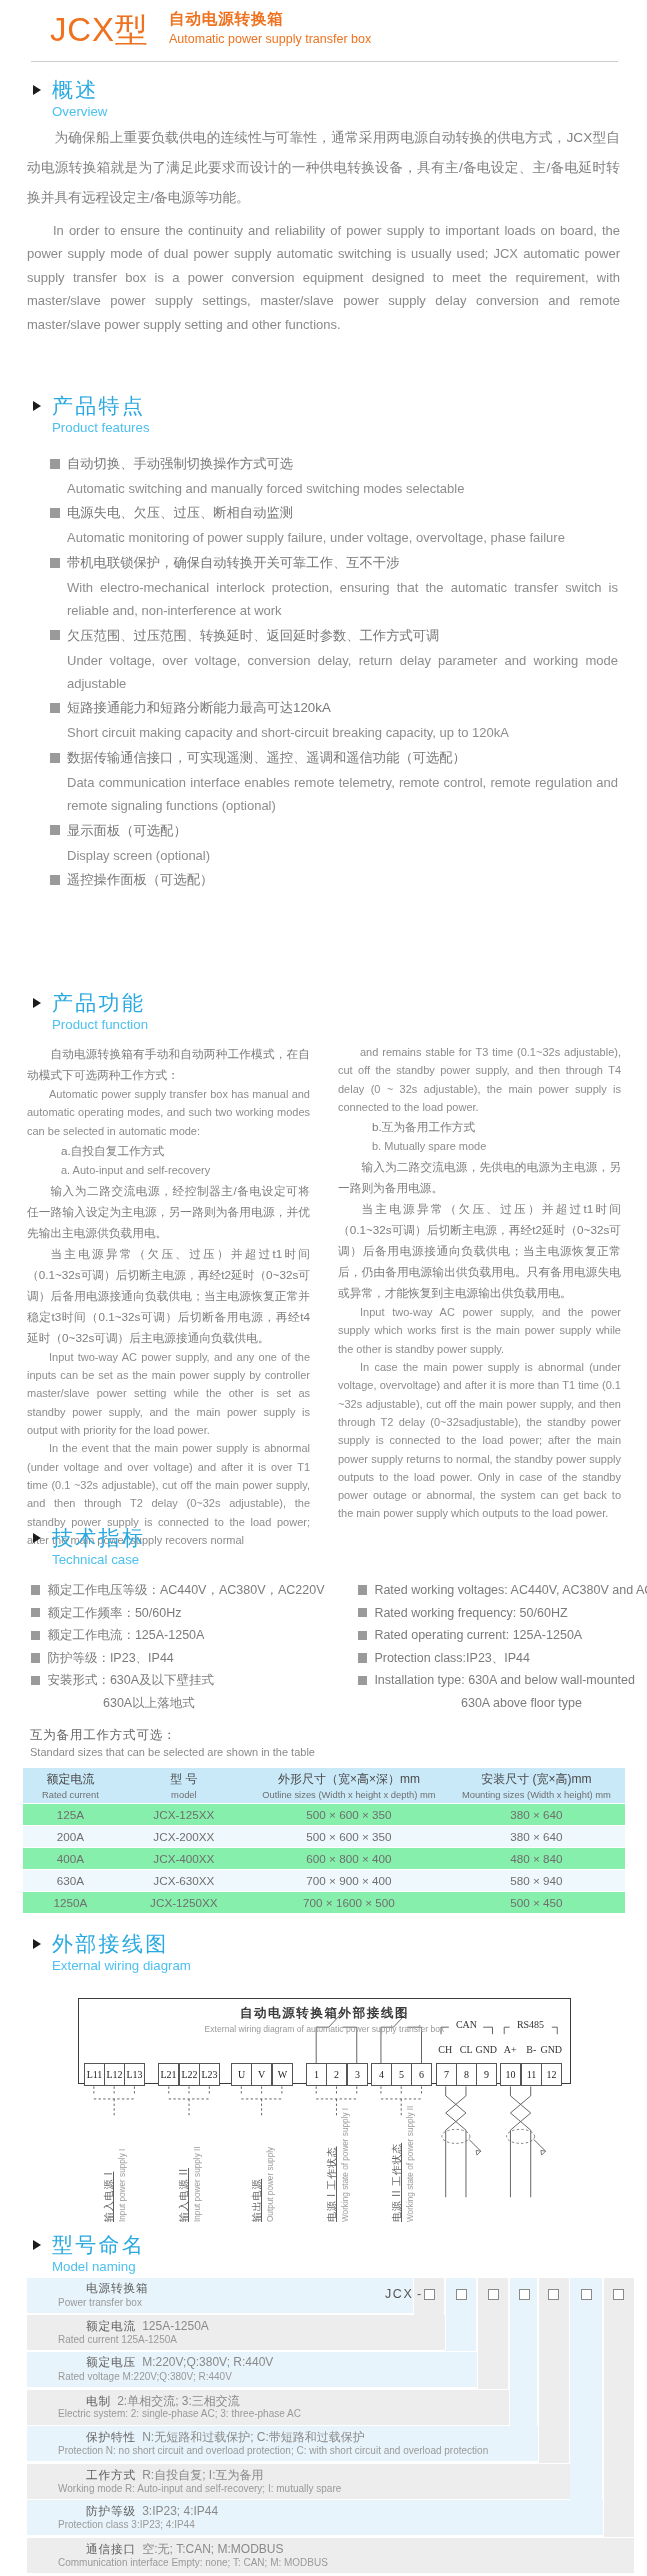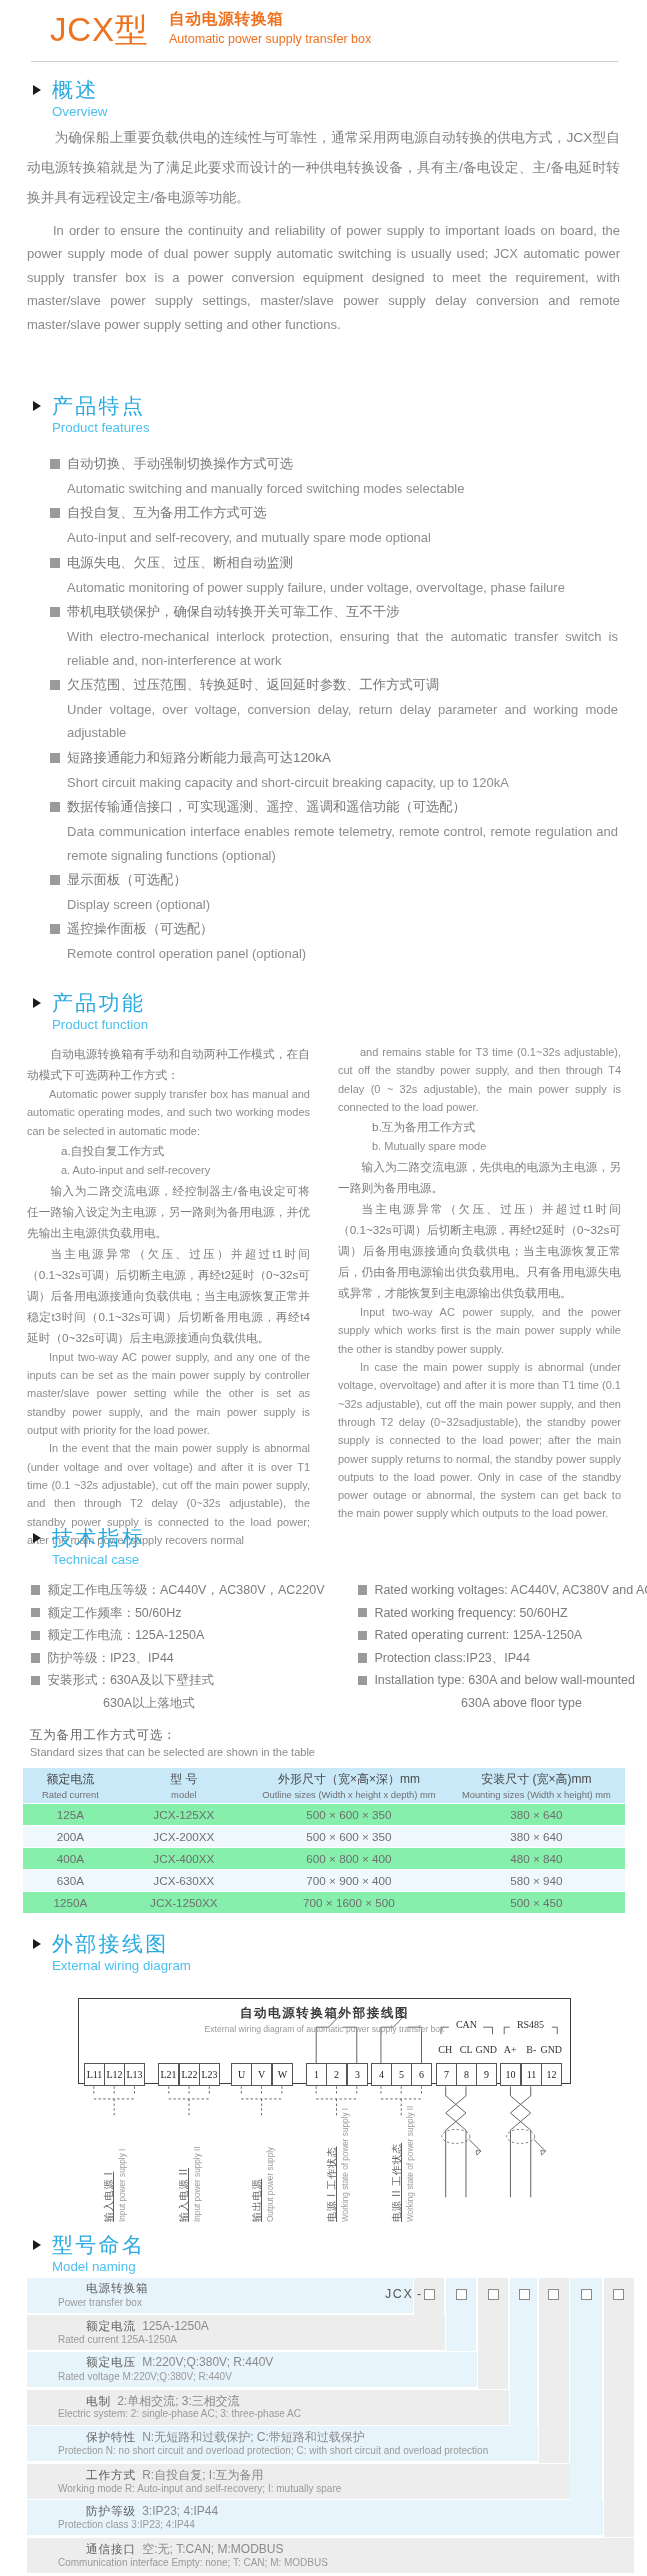"自投自复、互为备用工作方式可选" div.feat-item { html: <div> <div><span></span><span>自投自复、互为备用工作方式可选</span></div> <div>Auto-input and self-recovery, and mutually spare mode optional</div> </div> -> none }
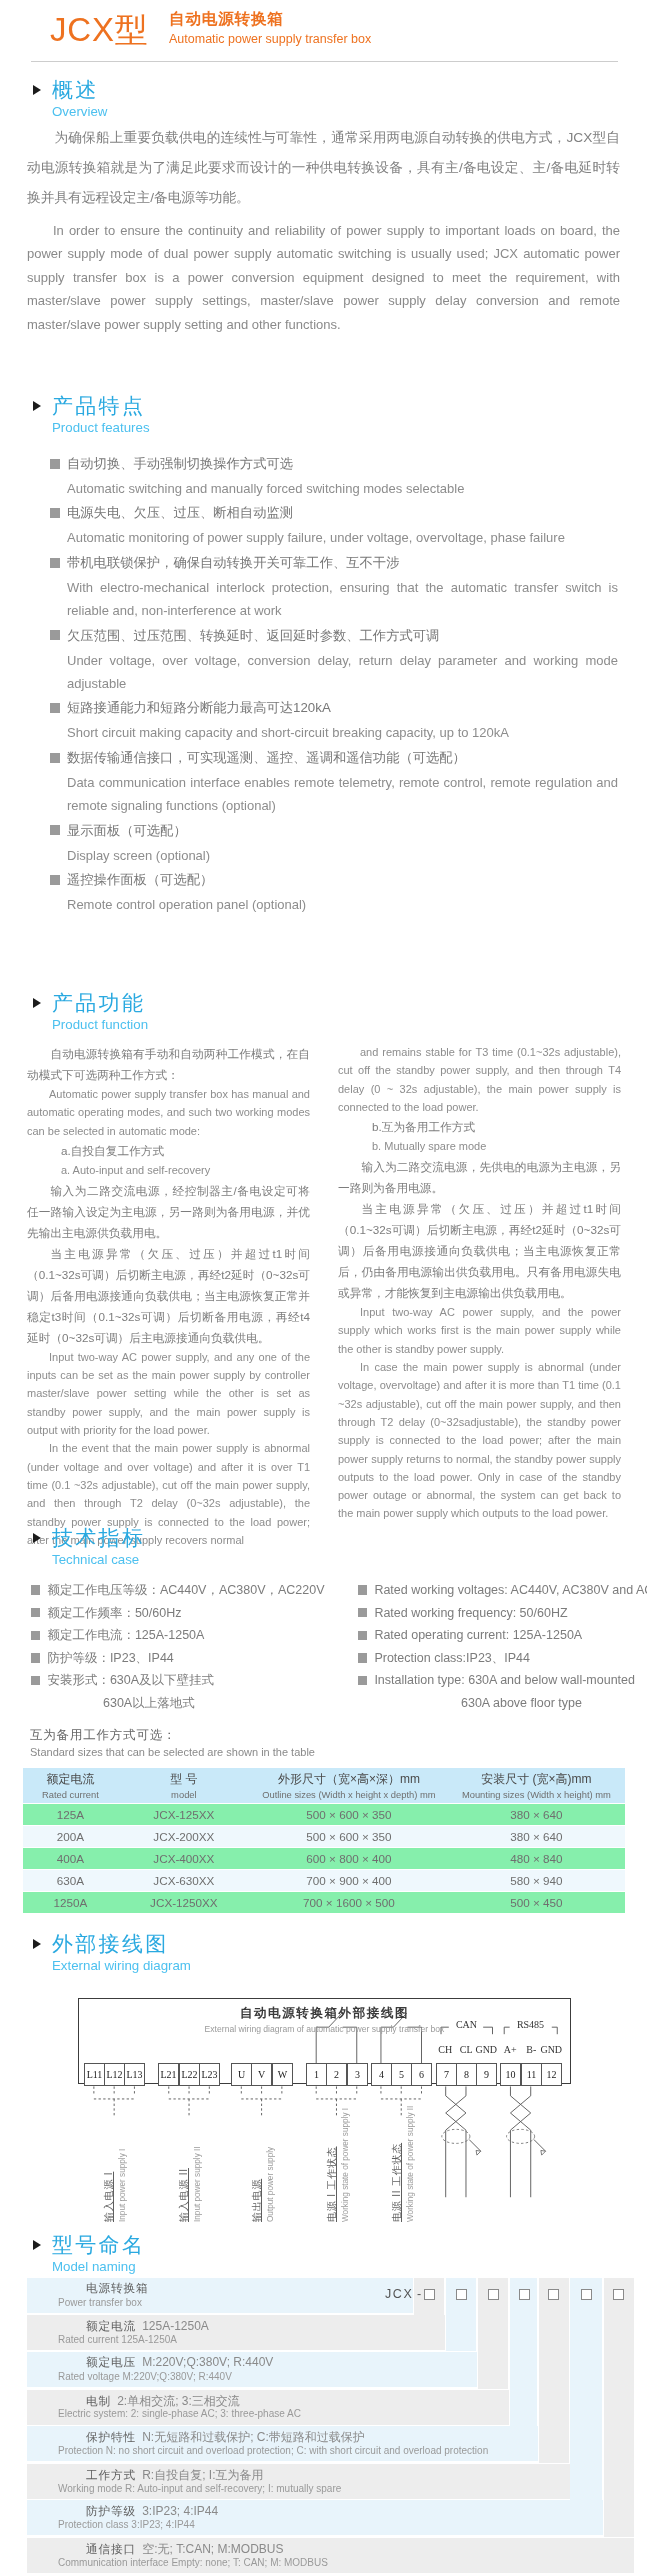"Remote control operation panel" div.feat-en { html: <div>Remote control operation panel (optional)</div> -> none }
